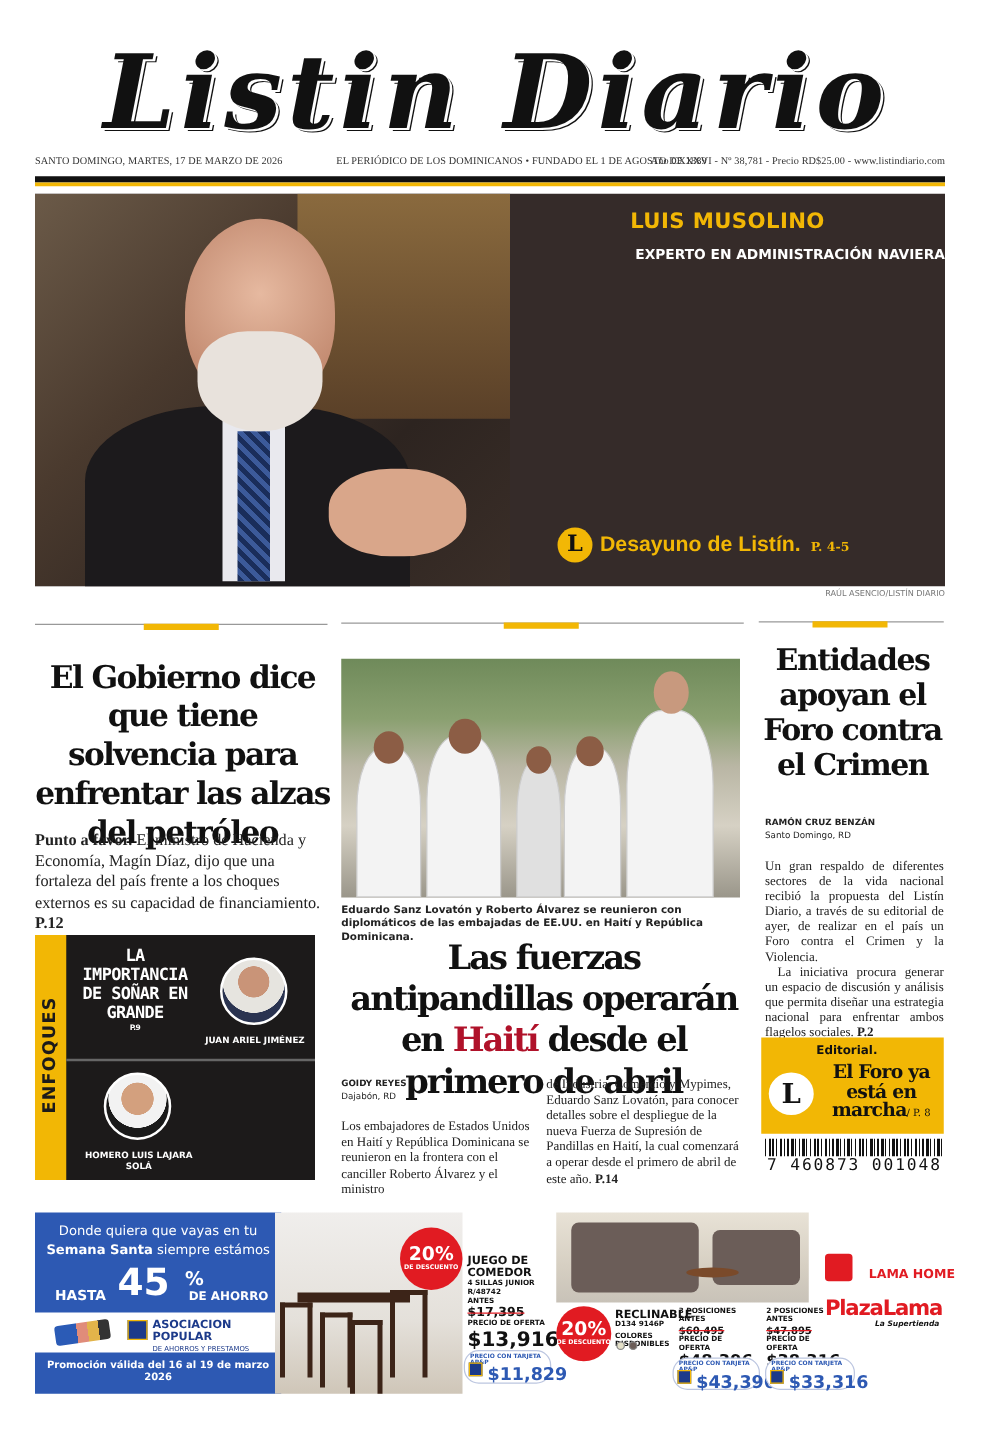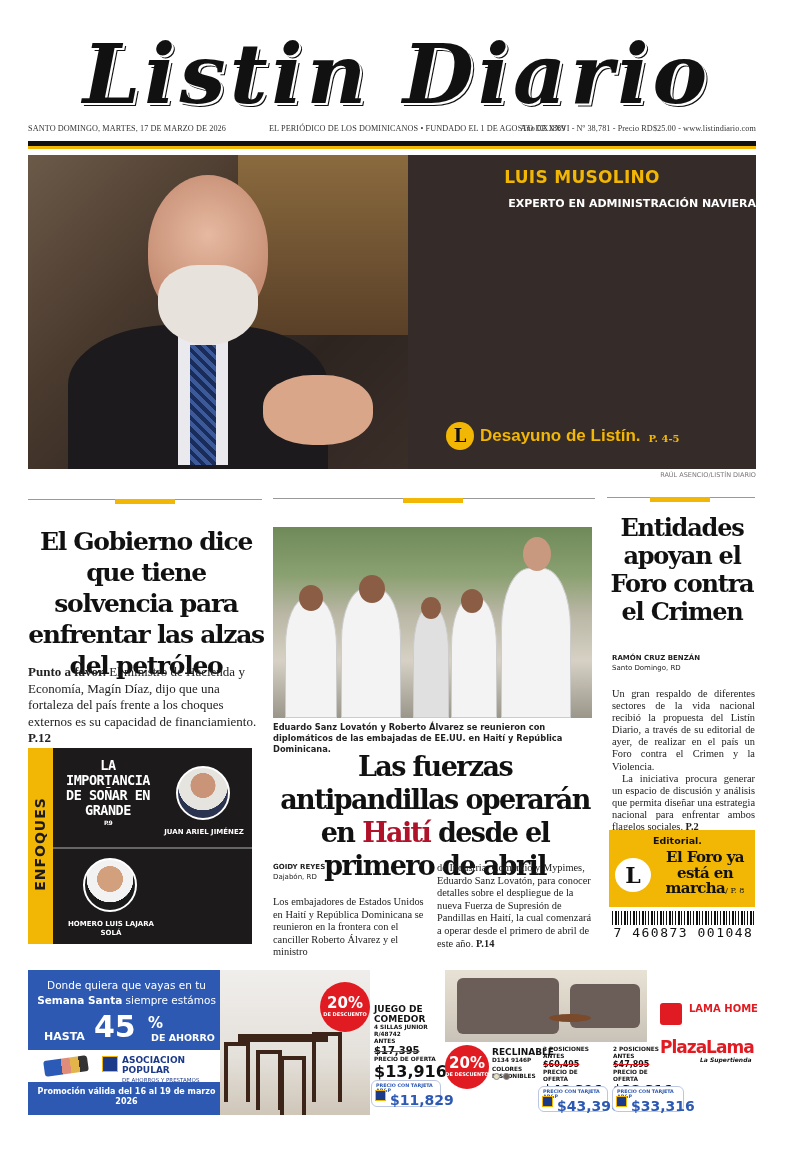"LAMA HOME" .lama-home { align-items: flex-start -> flex-end; gap: 7px -> 13px }
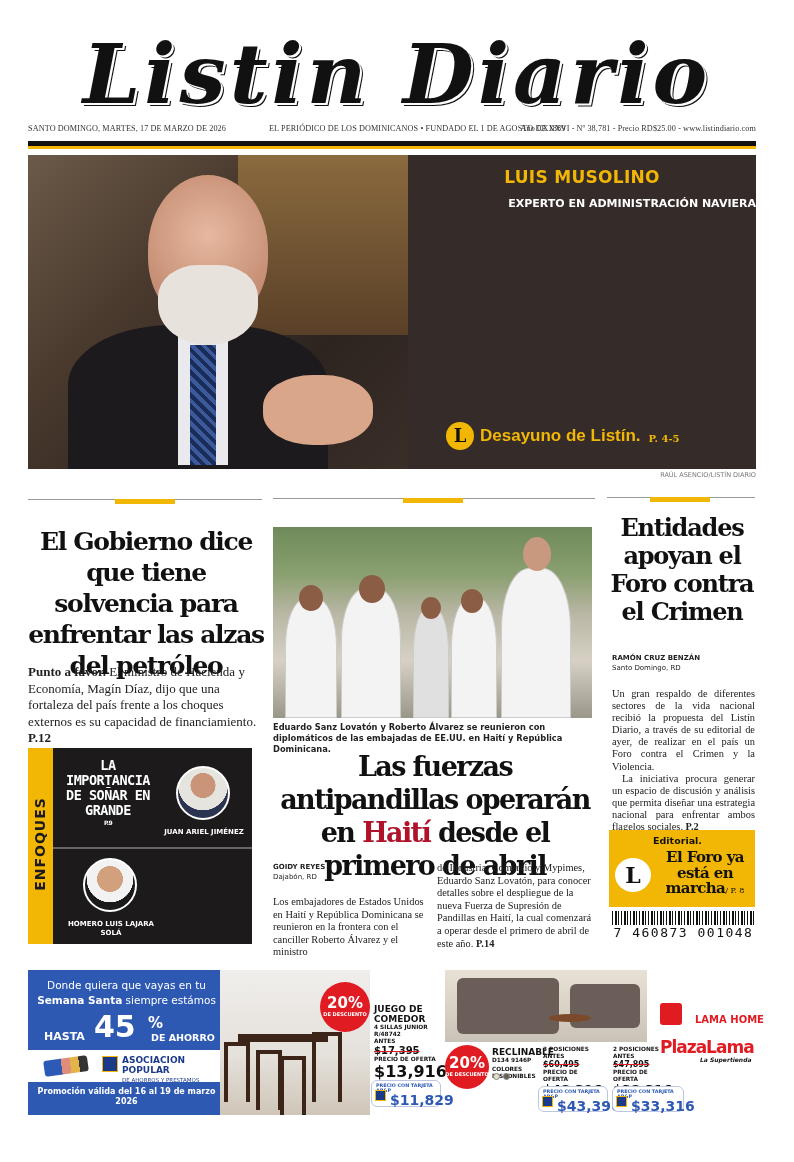"$11,829" .card-price { border-radius: 6px -> 12px }
